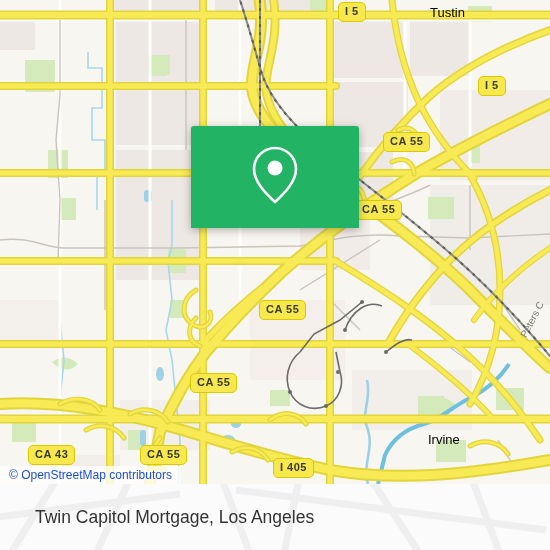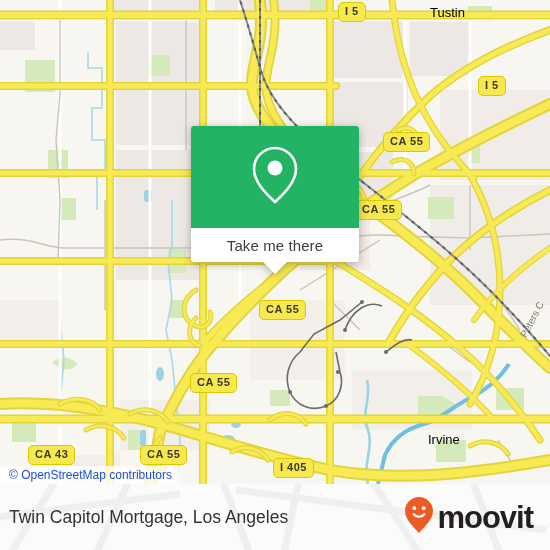"Take me there" div.popup-action { html: <div> <span>Take me there</span> <span></span> </div> -> none }
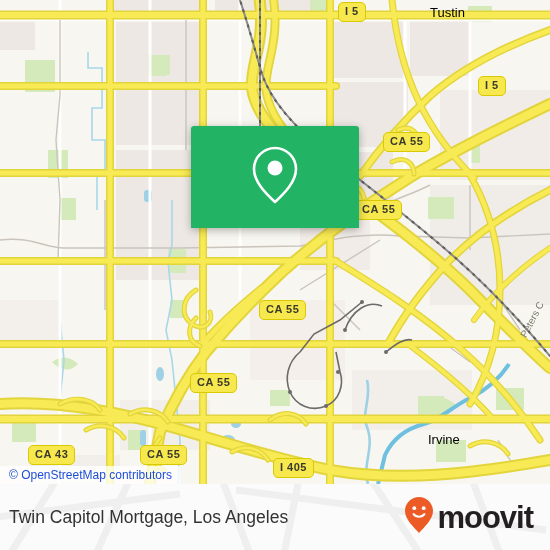"Twin Capitol Mortgage, Los Angeles" .footer-title { margin-left: 9px -> 35px }
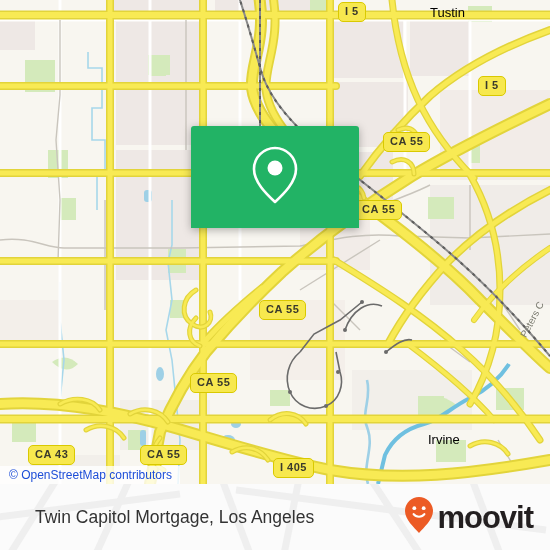"moovit" div.brand { html: <div> <span> <svg> <path></path> <circle></circle> <circle></circle> <path></path> </svg> </span> <span>moovit</span> </div> -> none }
